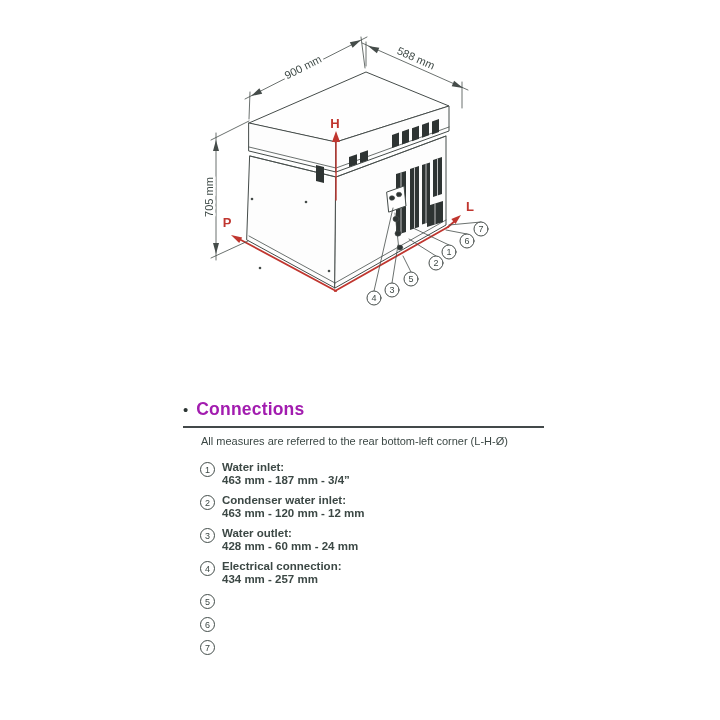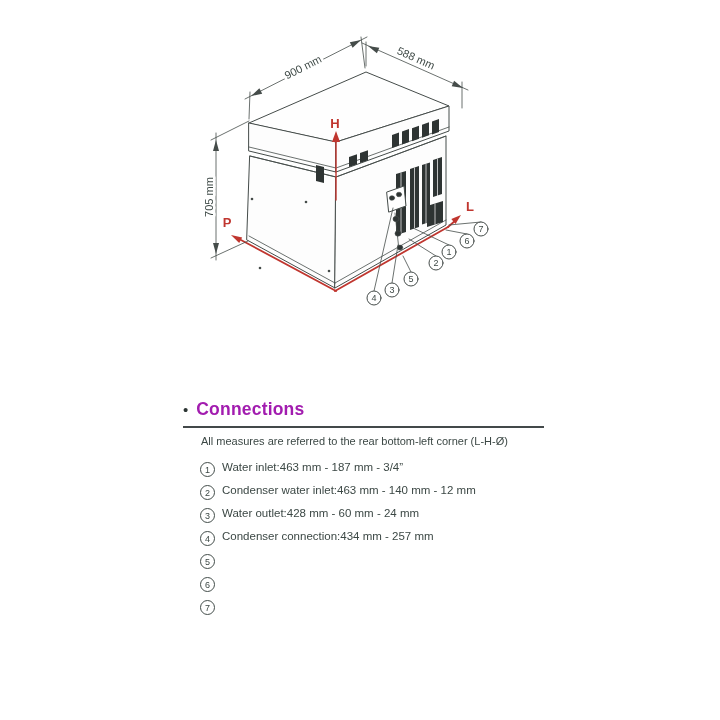"Water inlet:" .conn-text { flex-direction: row -> column; font-weight: none -> bold }
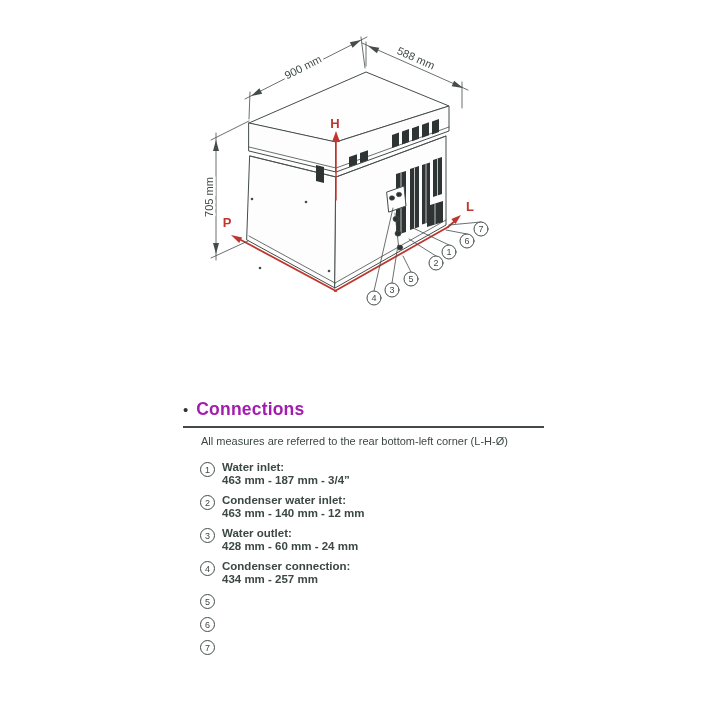"463 mm - 140 mm" span.conn-value { text: 140 -> 120 }
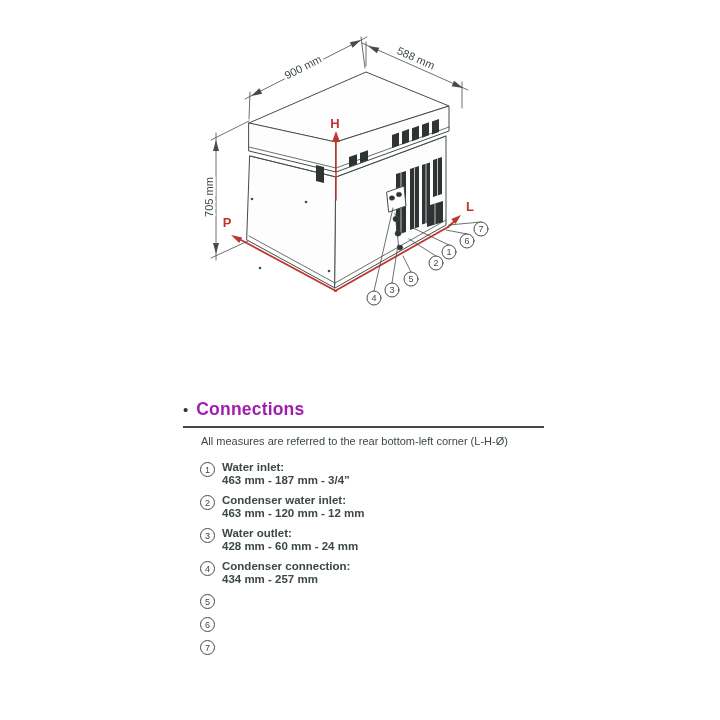"Condenser connection:" span.conn-label { text: Condenser -> Electrical }
